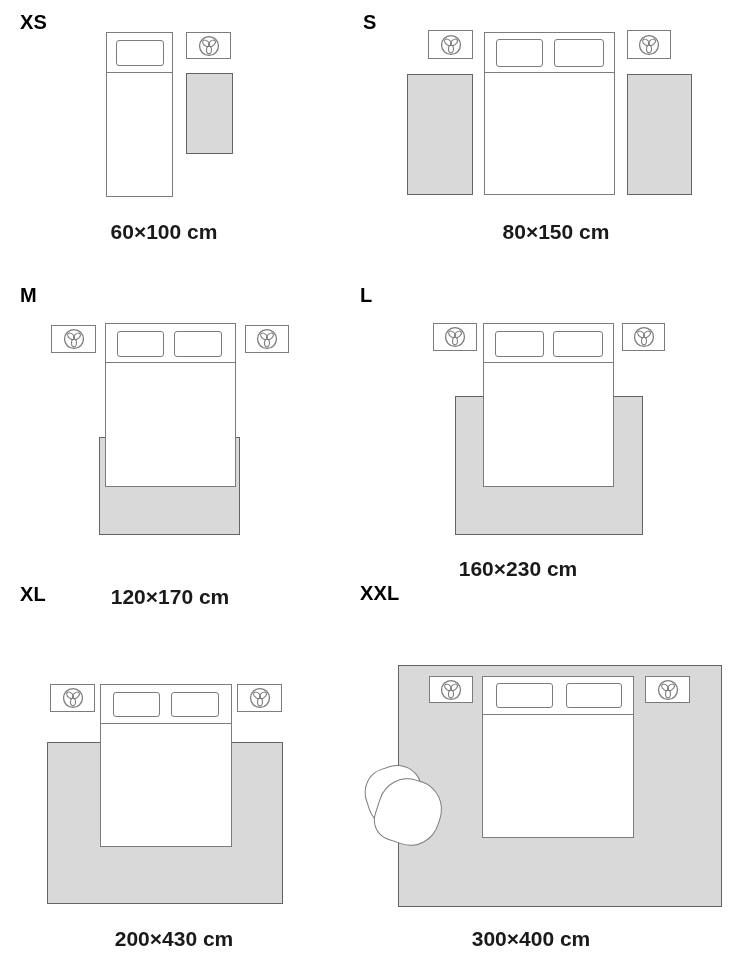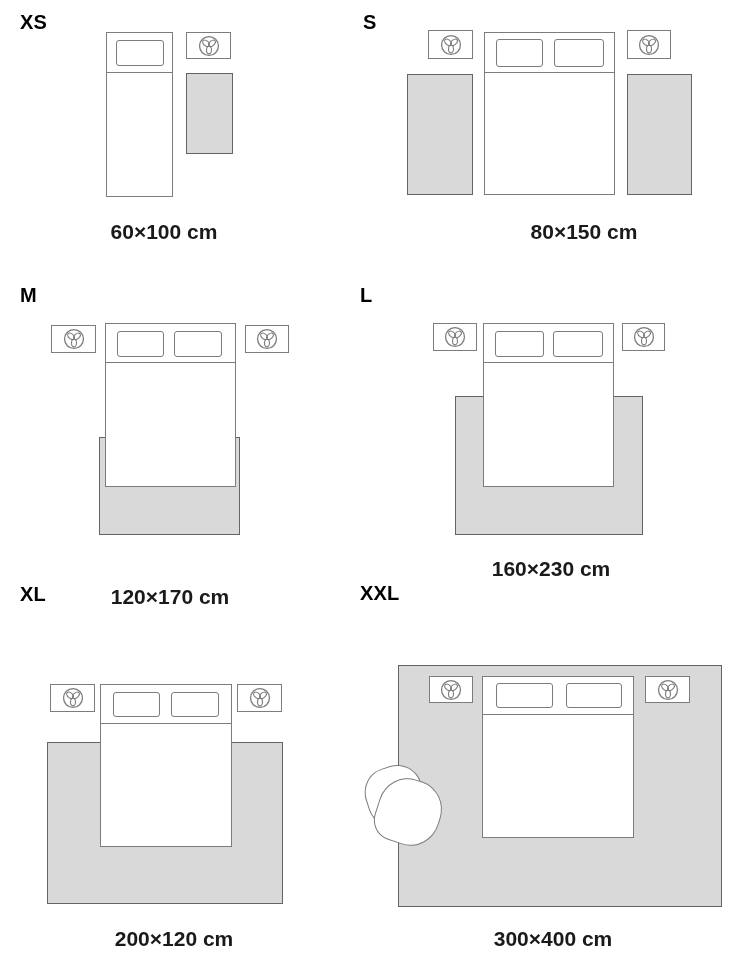"80×150 cm" div.caption { left: 584px -> 556px }
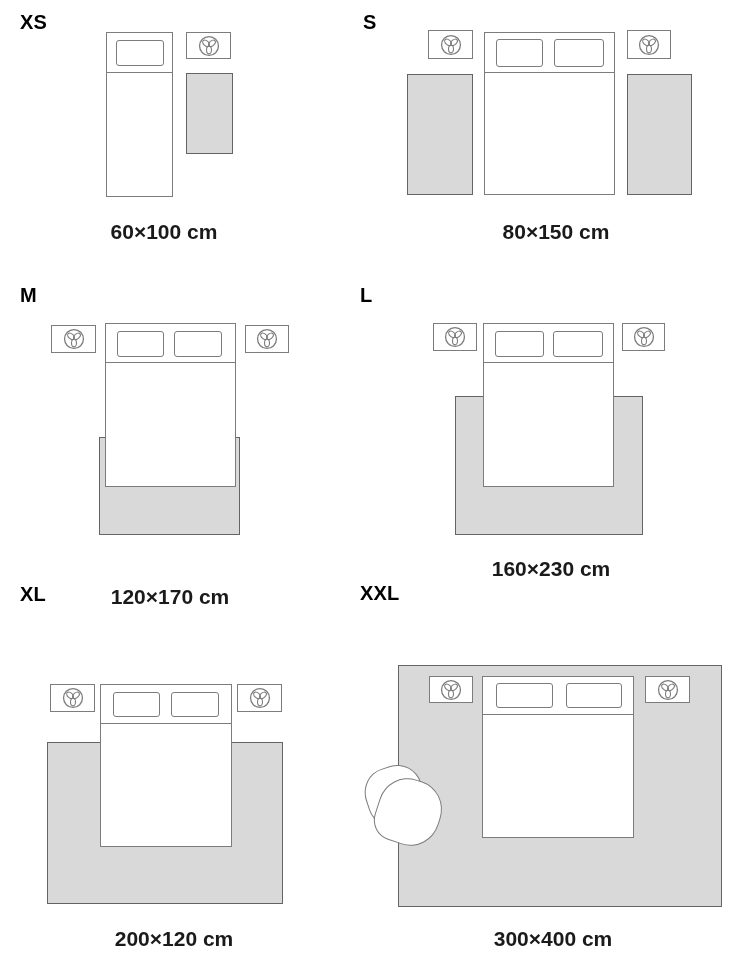"160×230 cm" div.caption { left: 551px -> 518px }
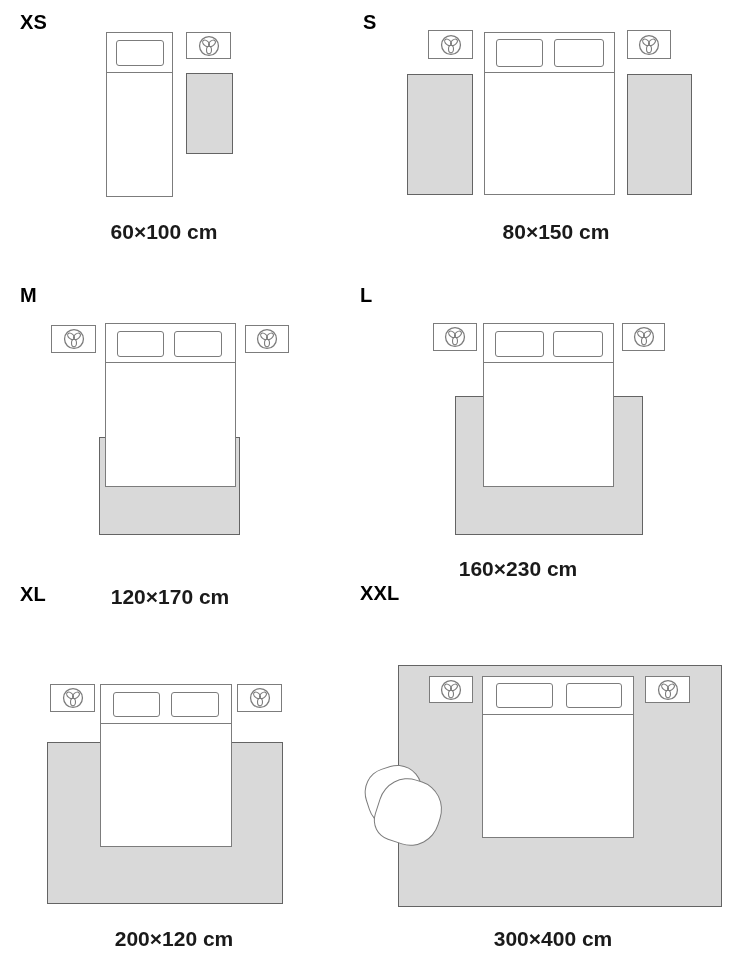"200×120 cm" div.caption { text: 120 -> 430 }
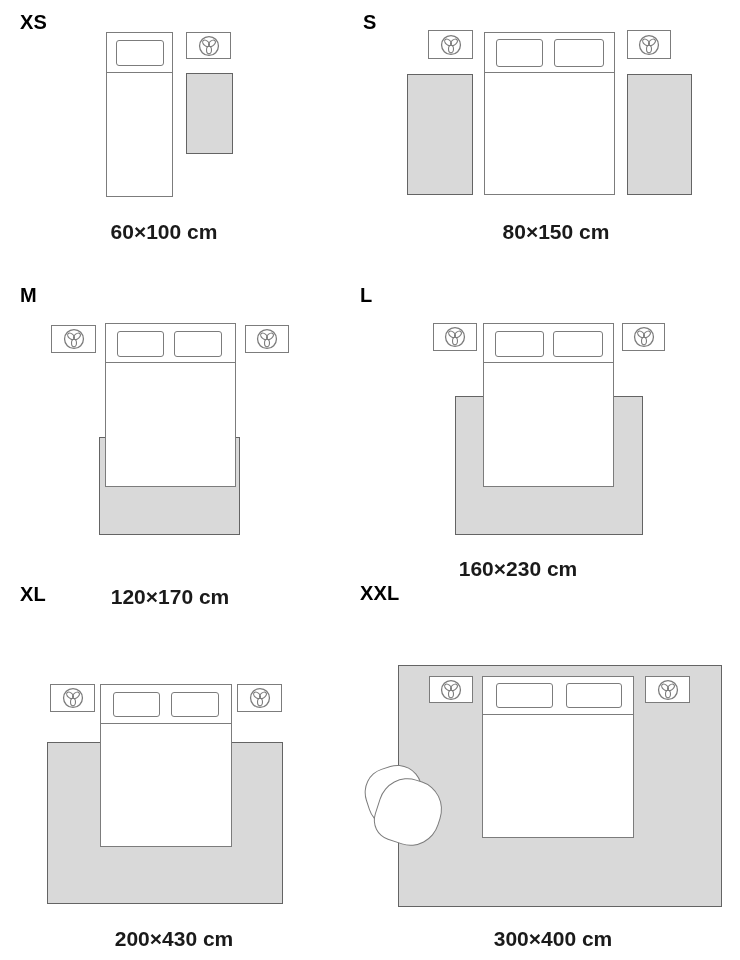"300×400 cm" div.caption { left: 553px -> 531px }
